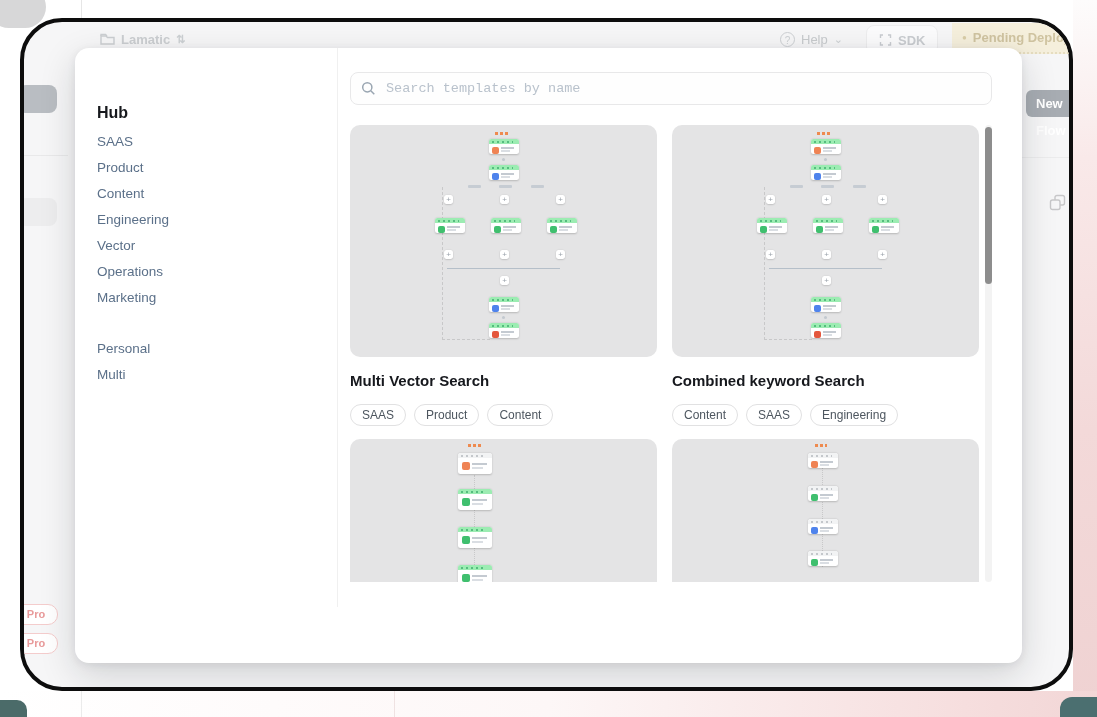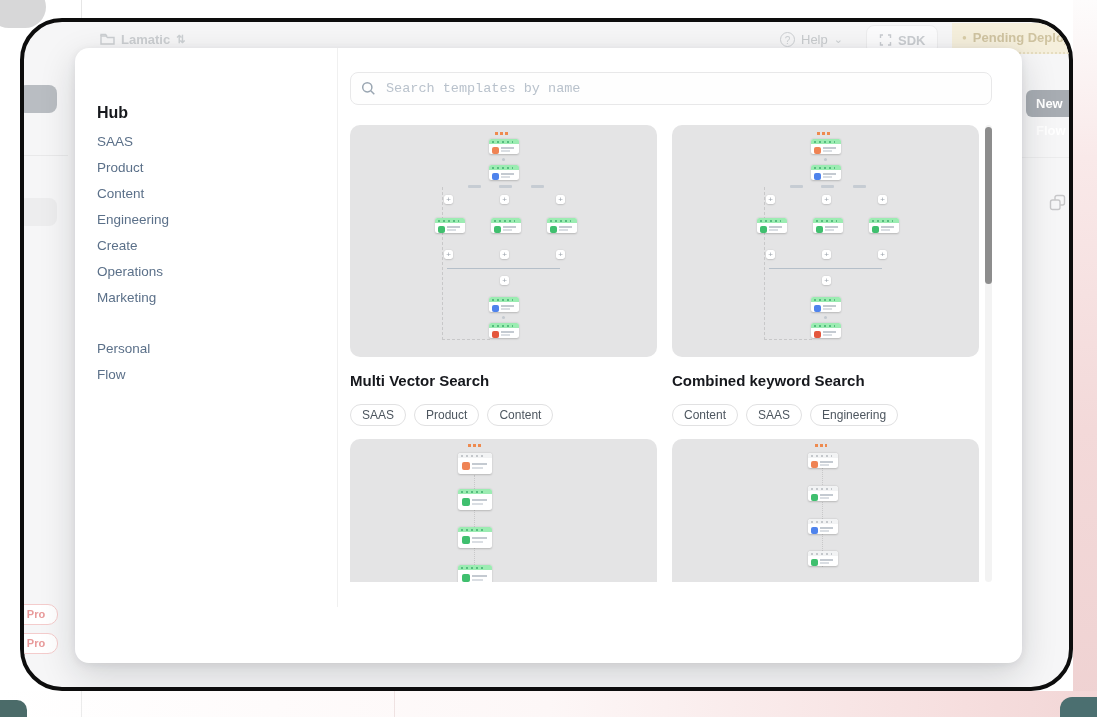"Create" div.side-item { text: Create -> Vector }
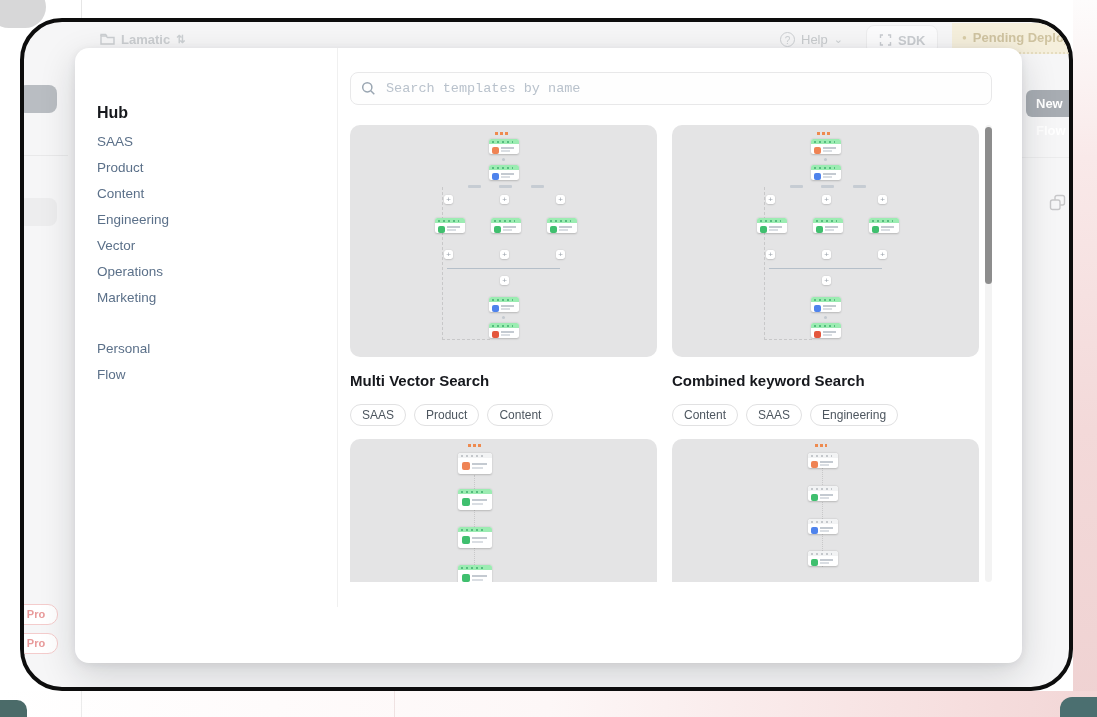"Flow" div.side-item { text: Flow -> Multi }
